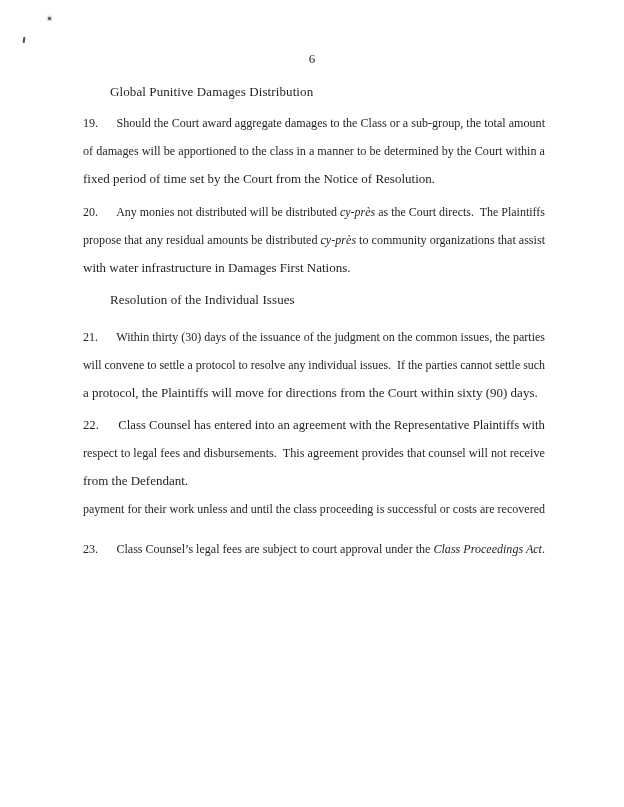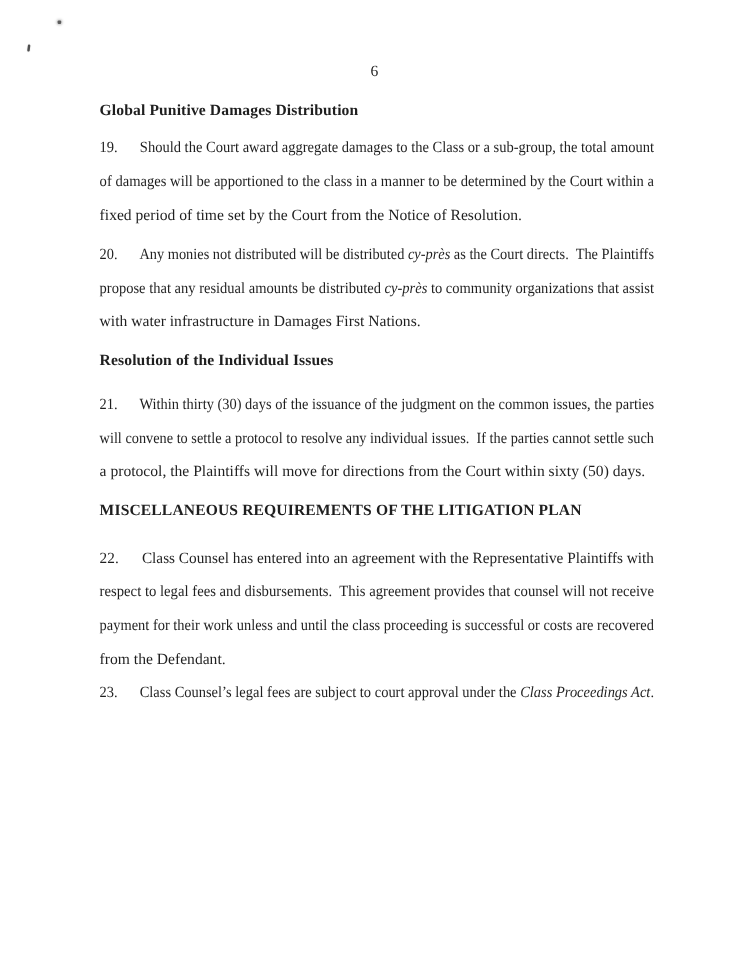"Global Punitive Damages Distribution" .heading .inner { font-weight: bold -> normal; margin-left: none -> 27px }
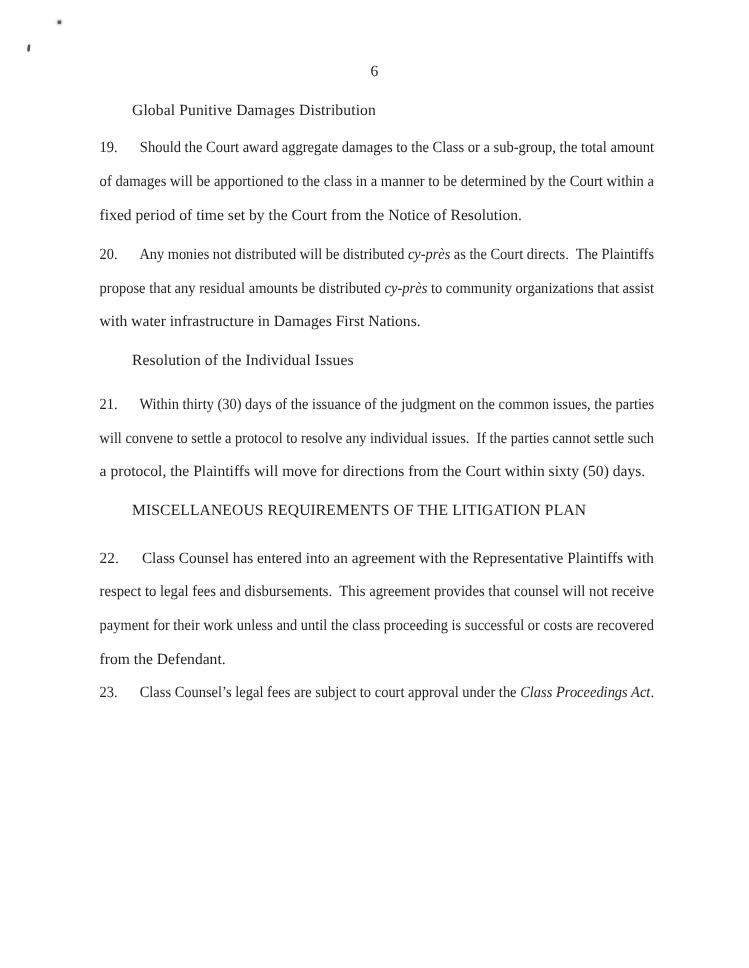"a protocol, the Plaintiffs will" span { text: 50 -> 90 }
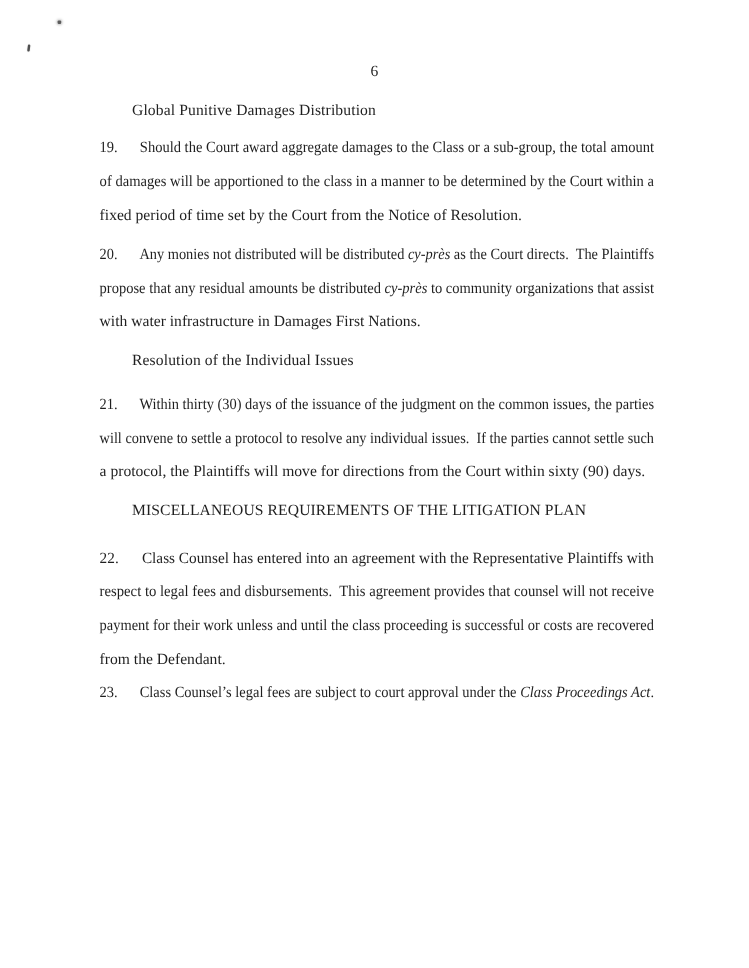"MISCELLANEOUS REQUIREMENTS OF THE" div.block { html: <div> <div><span><span>MISCELLANEOUS REQUIREMENTS OF THE LITIGATION PLAN</span></span></div> </div> -> none }
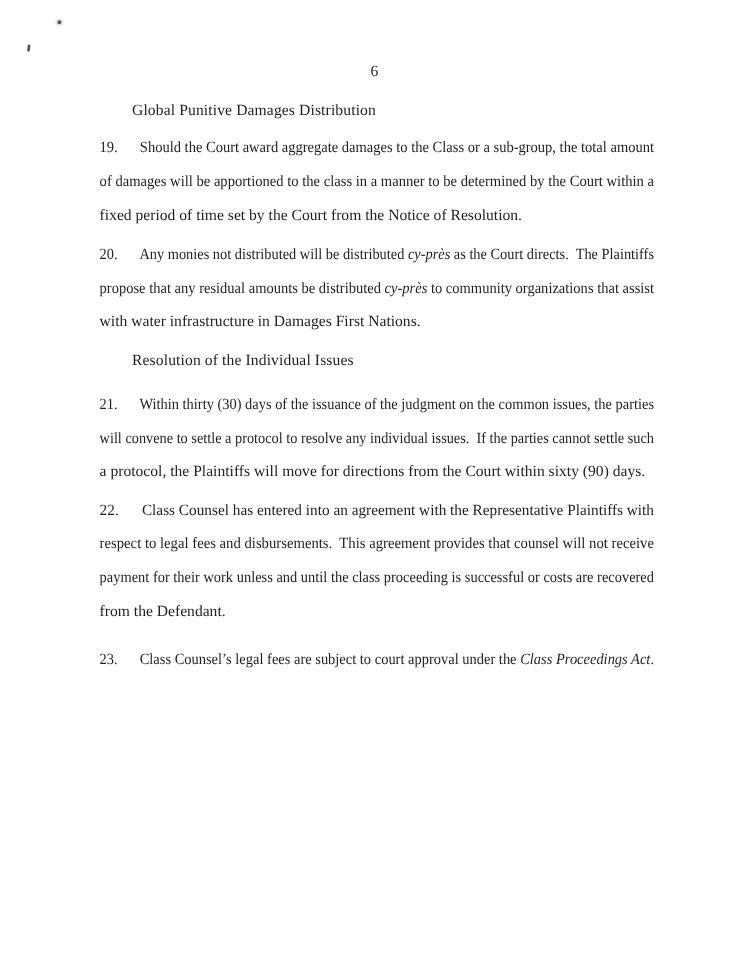"payment for their work unless" div.line { order: before "from the Defendant." -> after "from the Defendant." }
